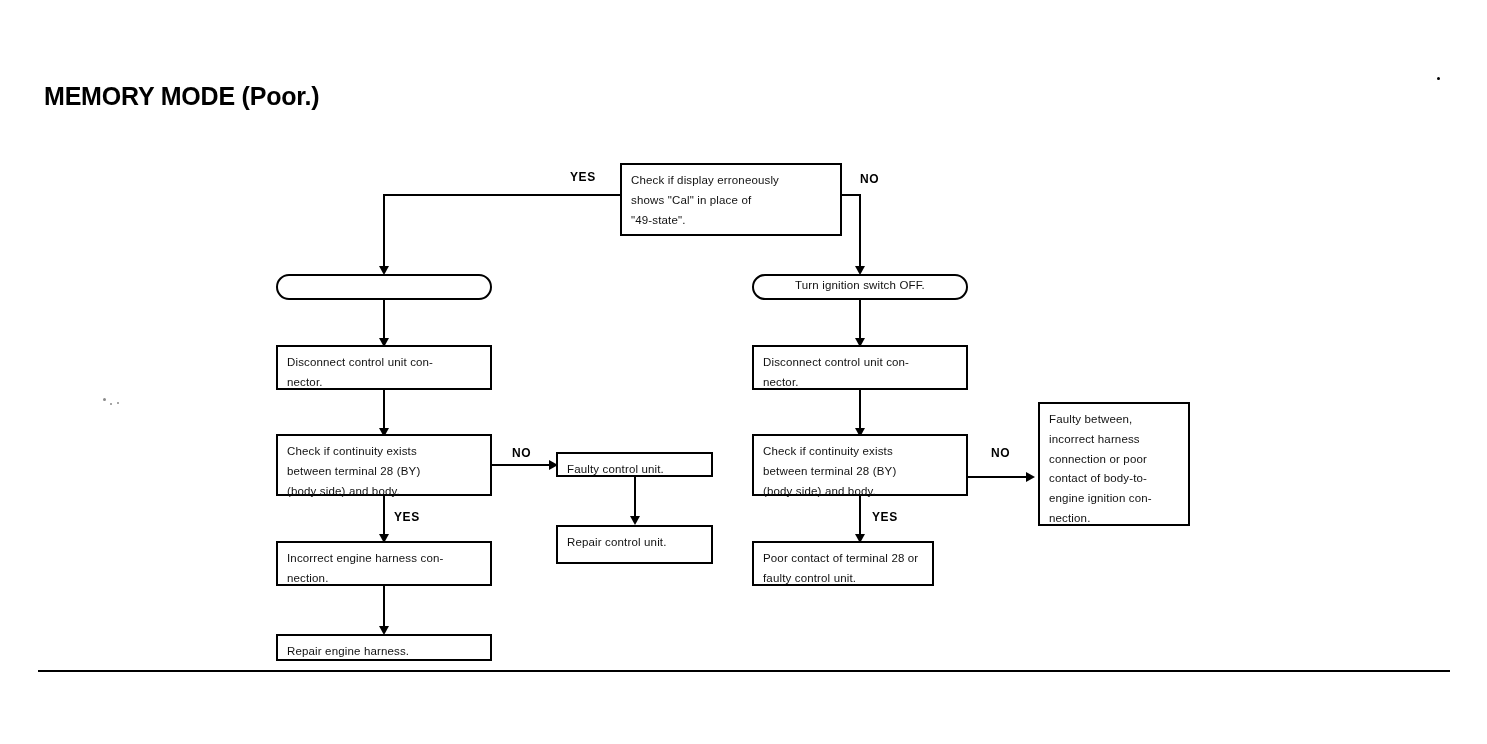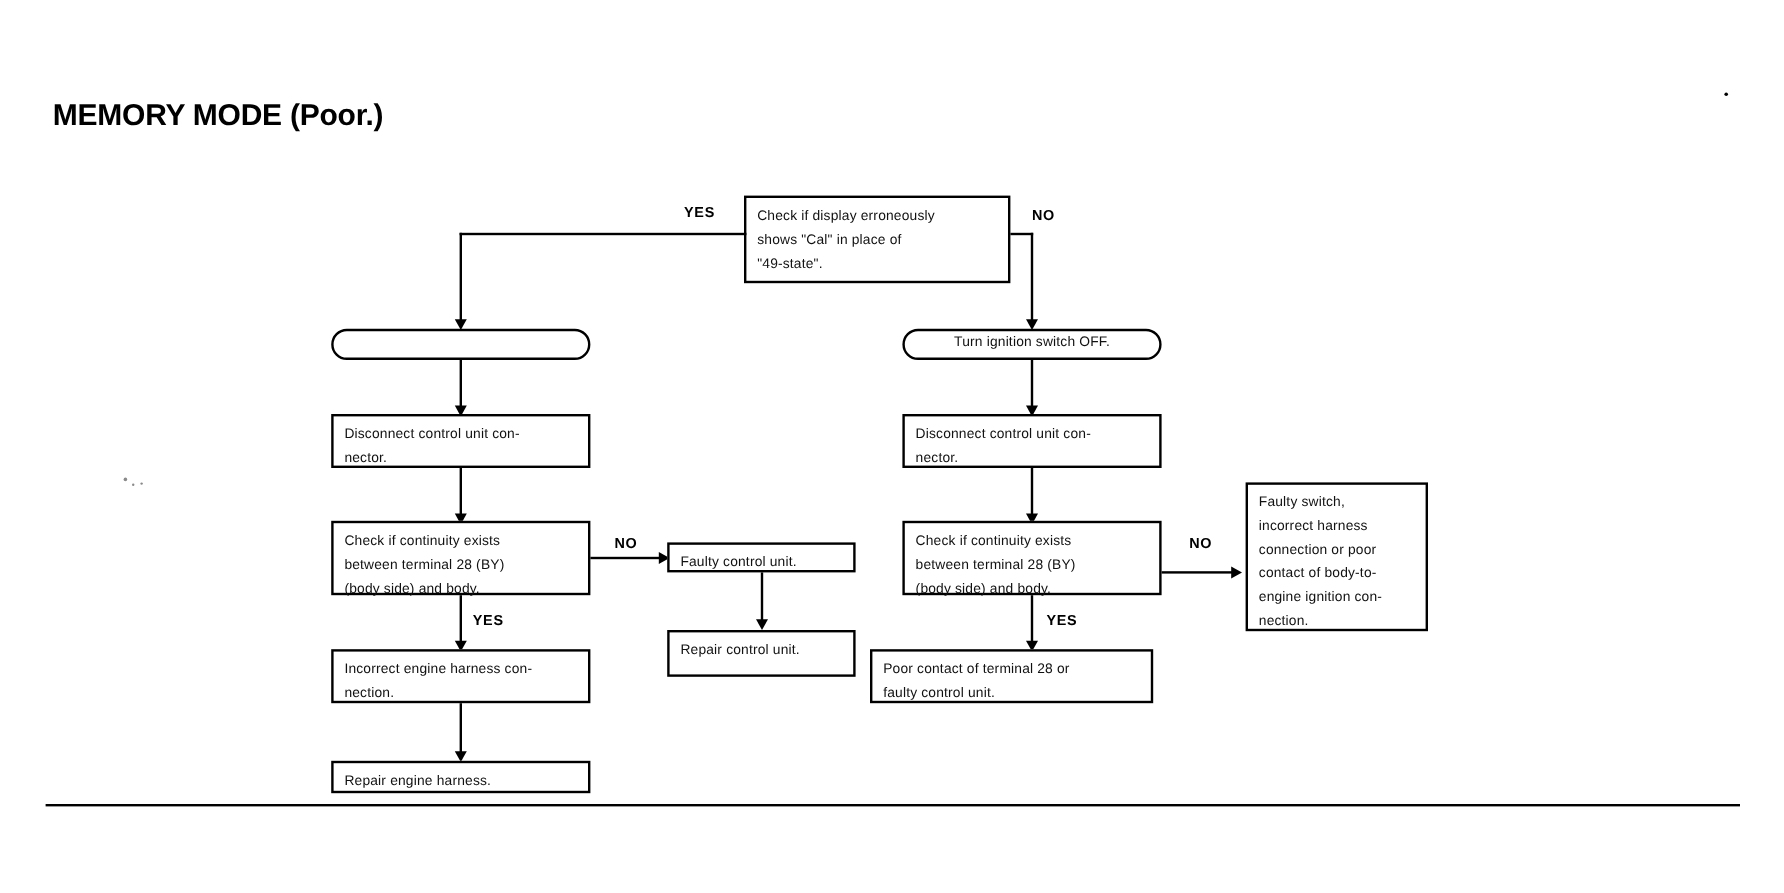"Faulty switch," span.txt { text: switch -> between }
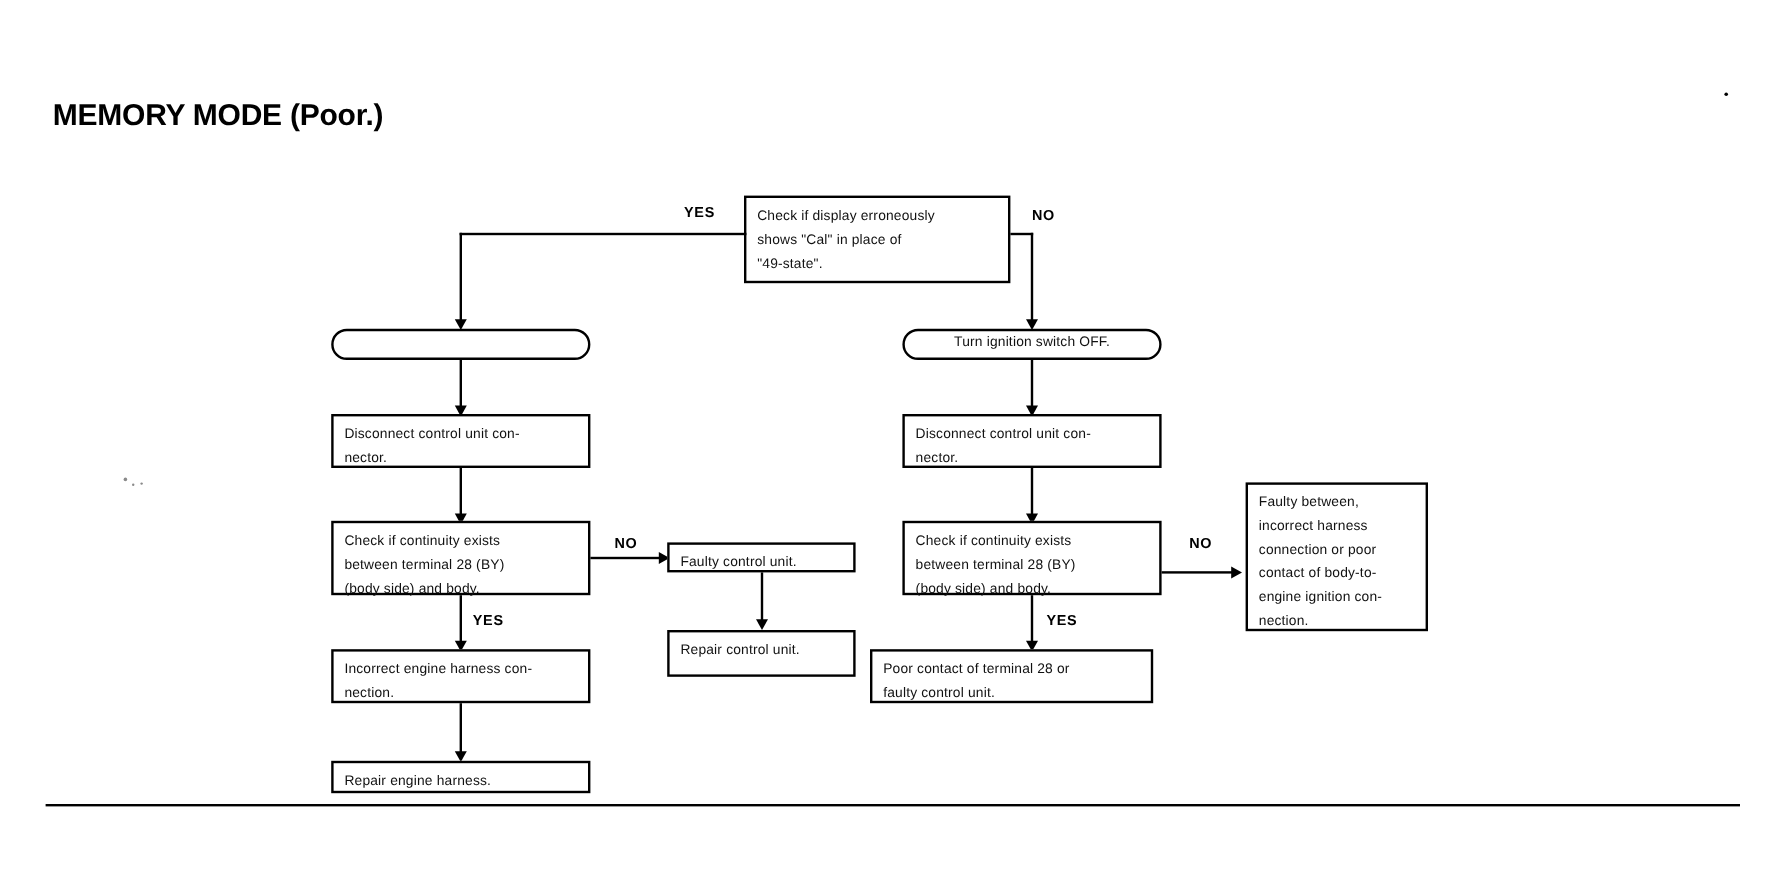"Poor contact of terminal 28" div.node { left: 725px -> 752px; width: 236px -> 182px }
